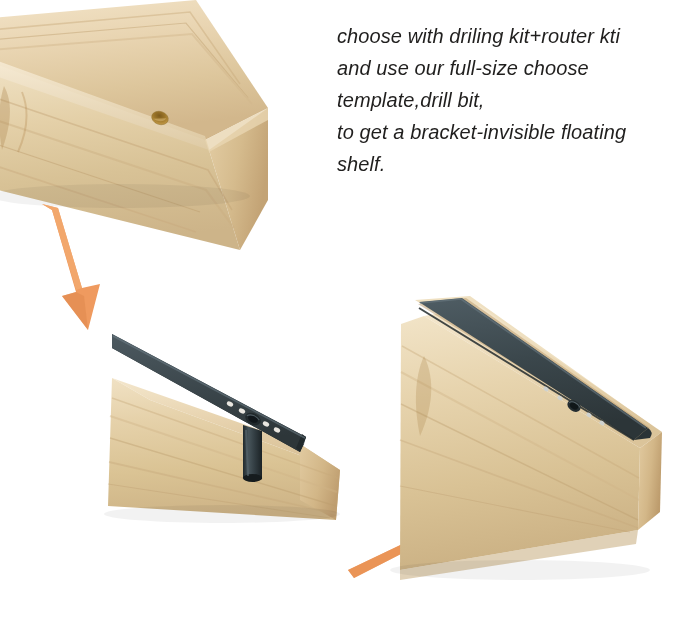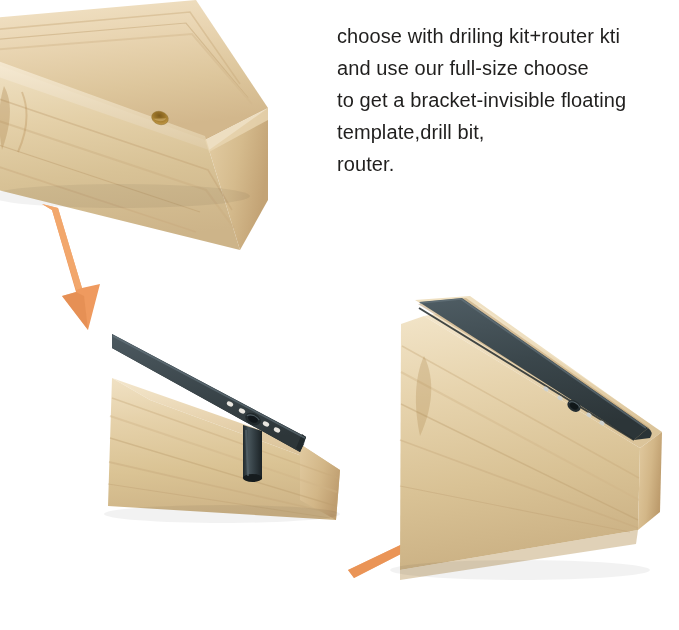"choose with driling kit+router kti" #canvas { font-style: none -> italic }
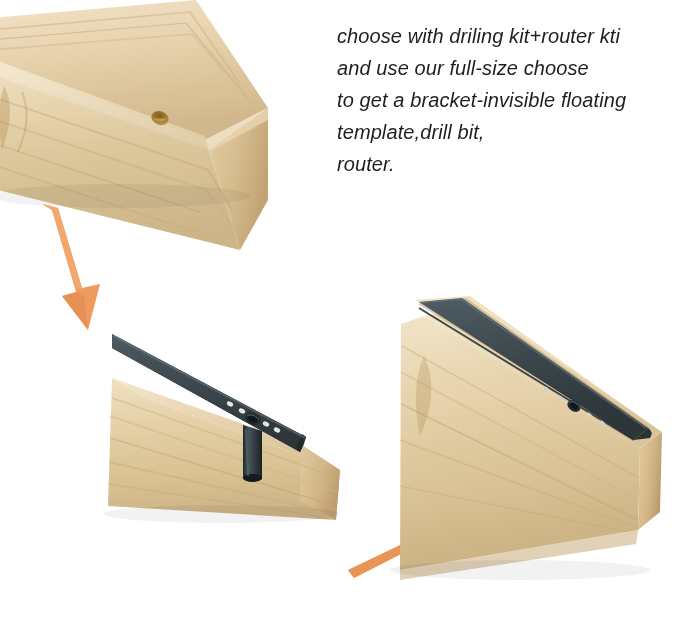"to get a bracket-invisible floating" span.tline { order: before "template,drill bit," -> after "template,drill bit," }
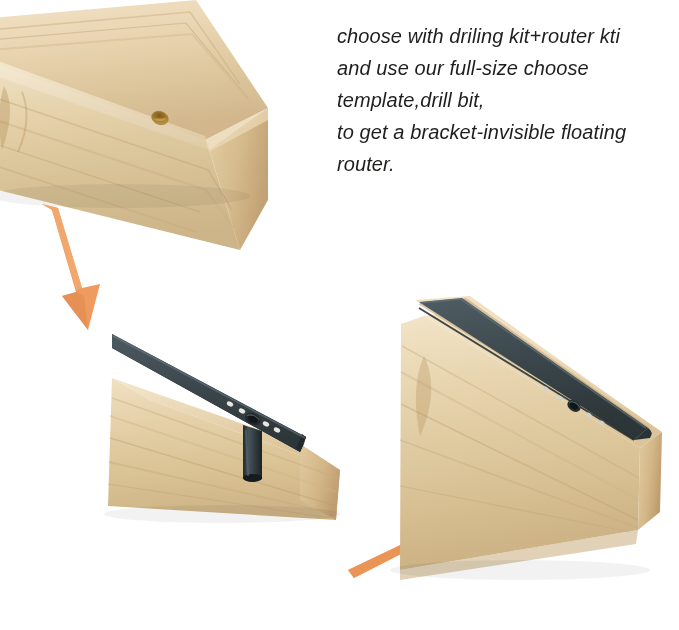"router." span.tline { text: router -> shelf }
